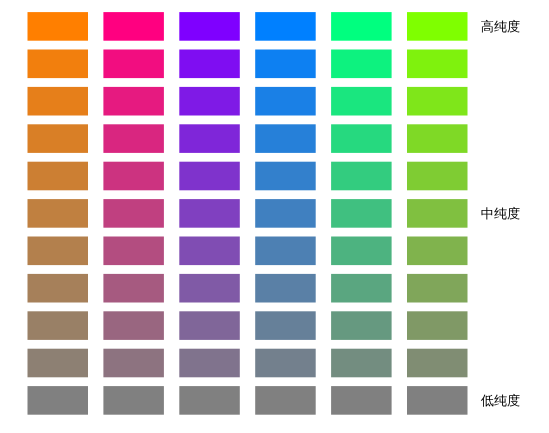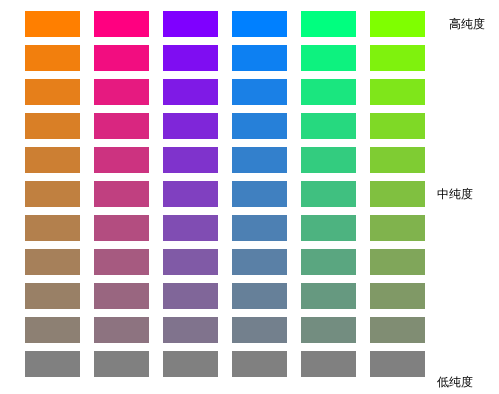"高纯度" .label-high { margin-left: 12px -> none }
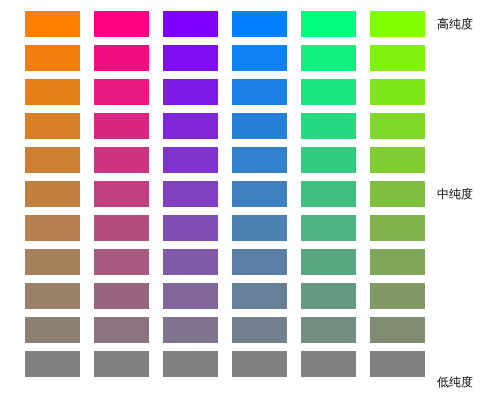"低纯度" .label-low { top: 375px -> 357px }
